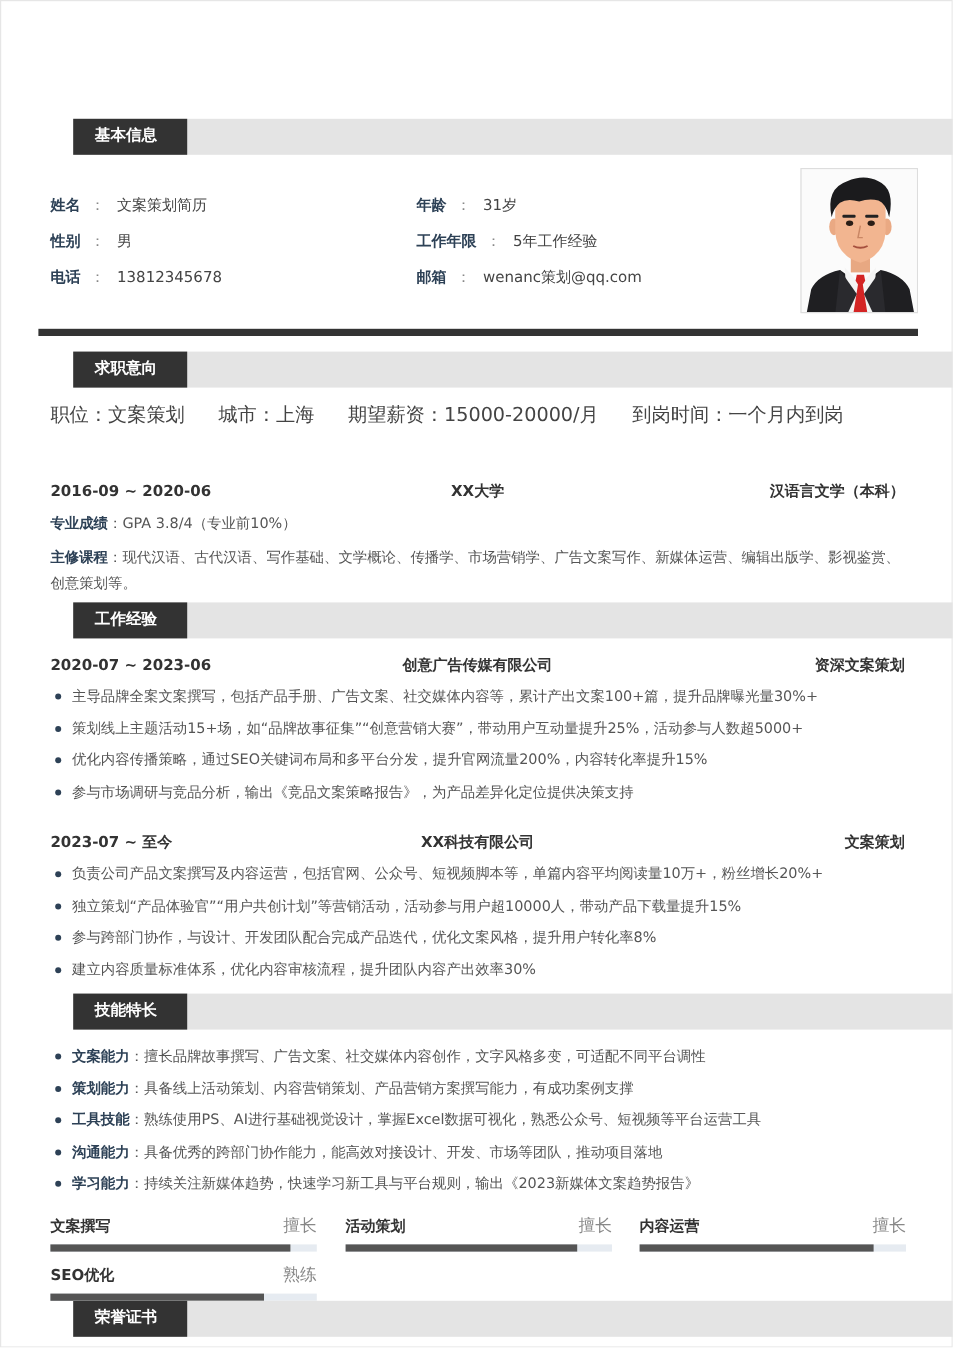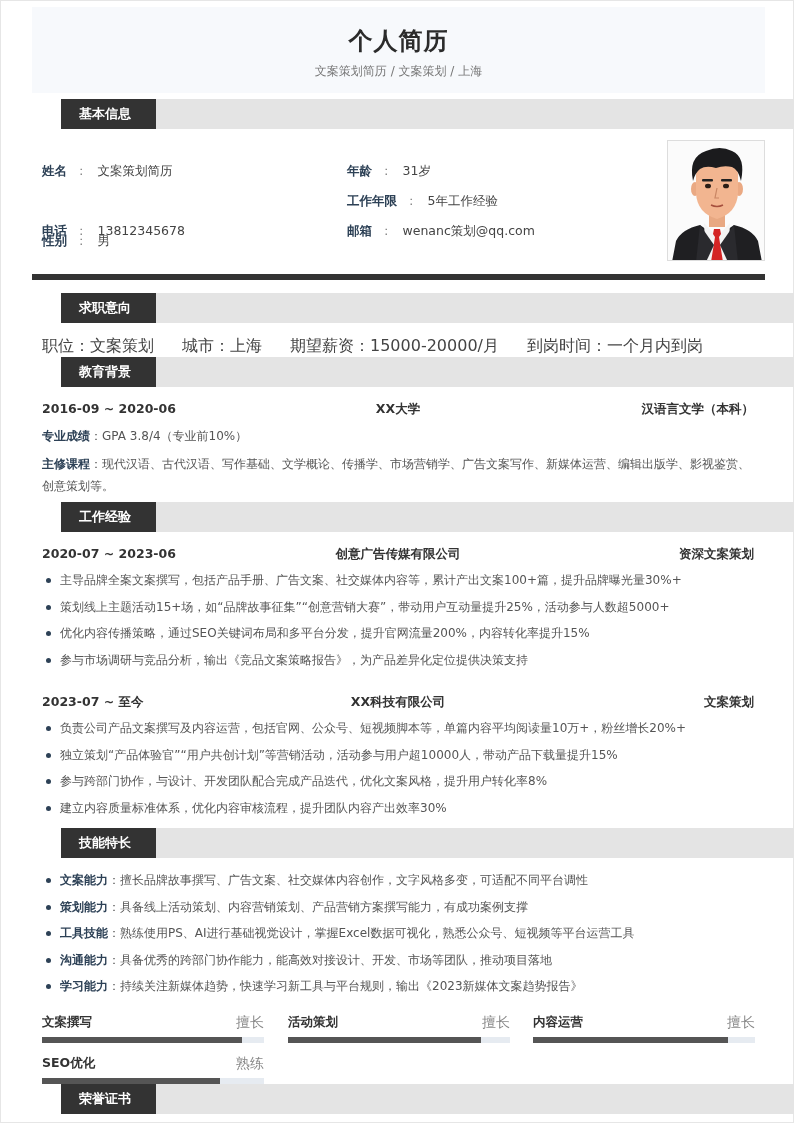"个人简历" div.header { html: <div> <div>个人简历</div> <div>文案策划简历 / 文案策划 / 上海</div> </div> -> none }
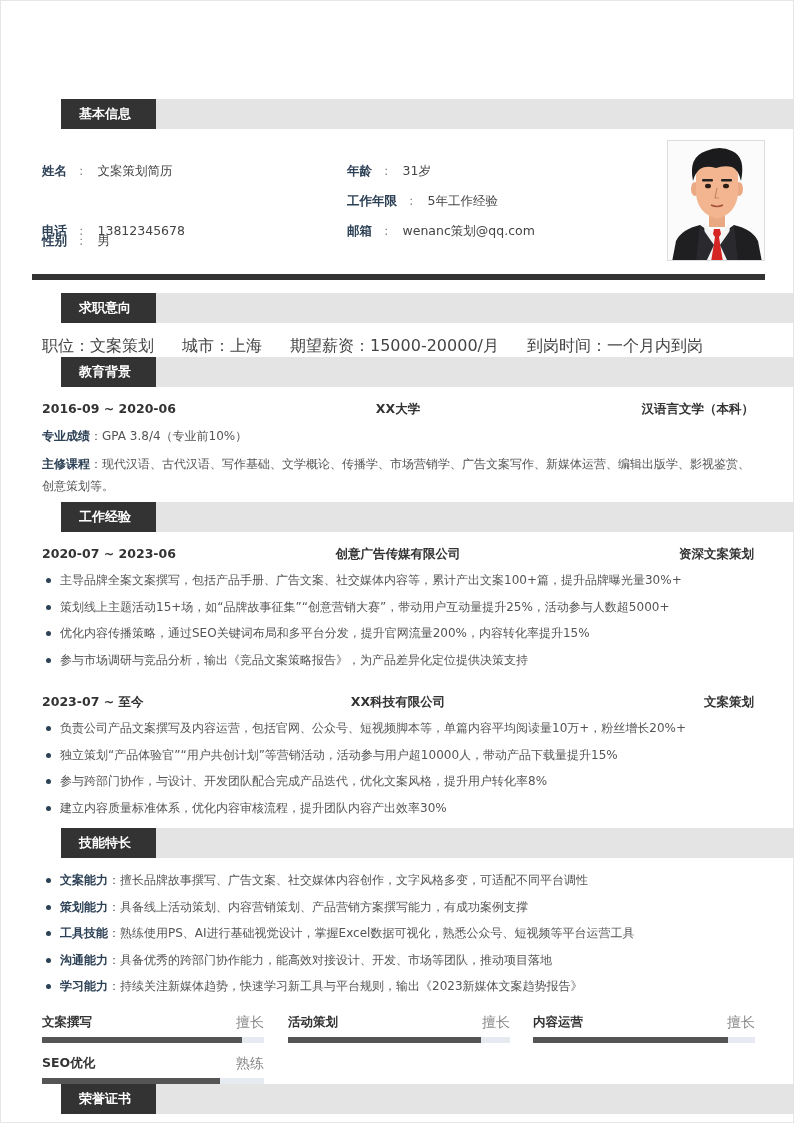"性别 ： 男" div.info-row { margin-top: 40px -> none }
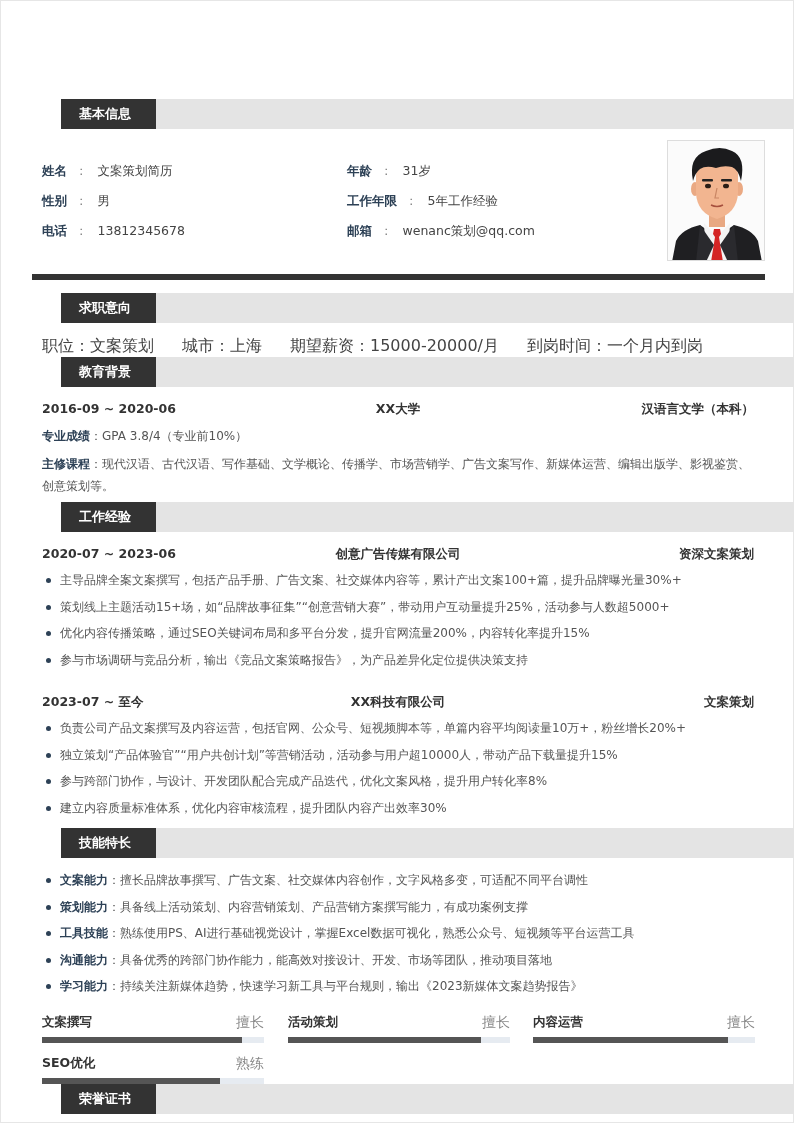"教育背景" div.section-bar { html: <div> <div>教育背景</div> </div> -> none }
